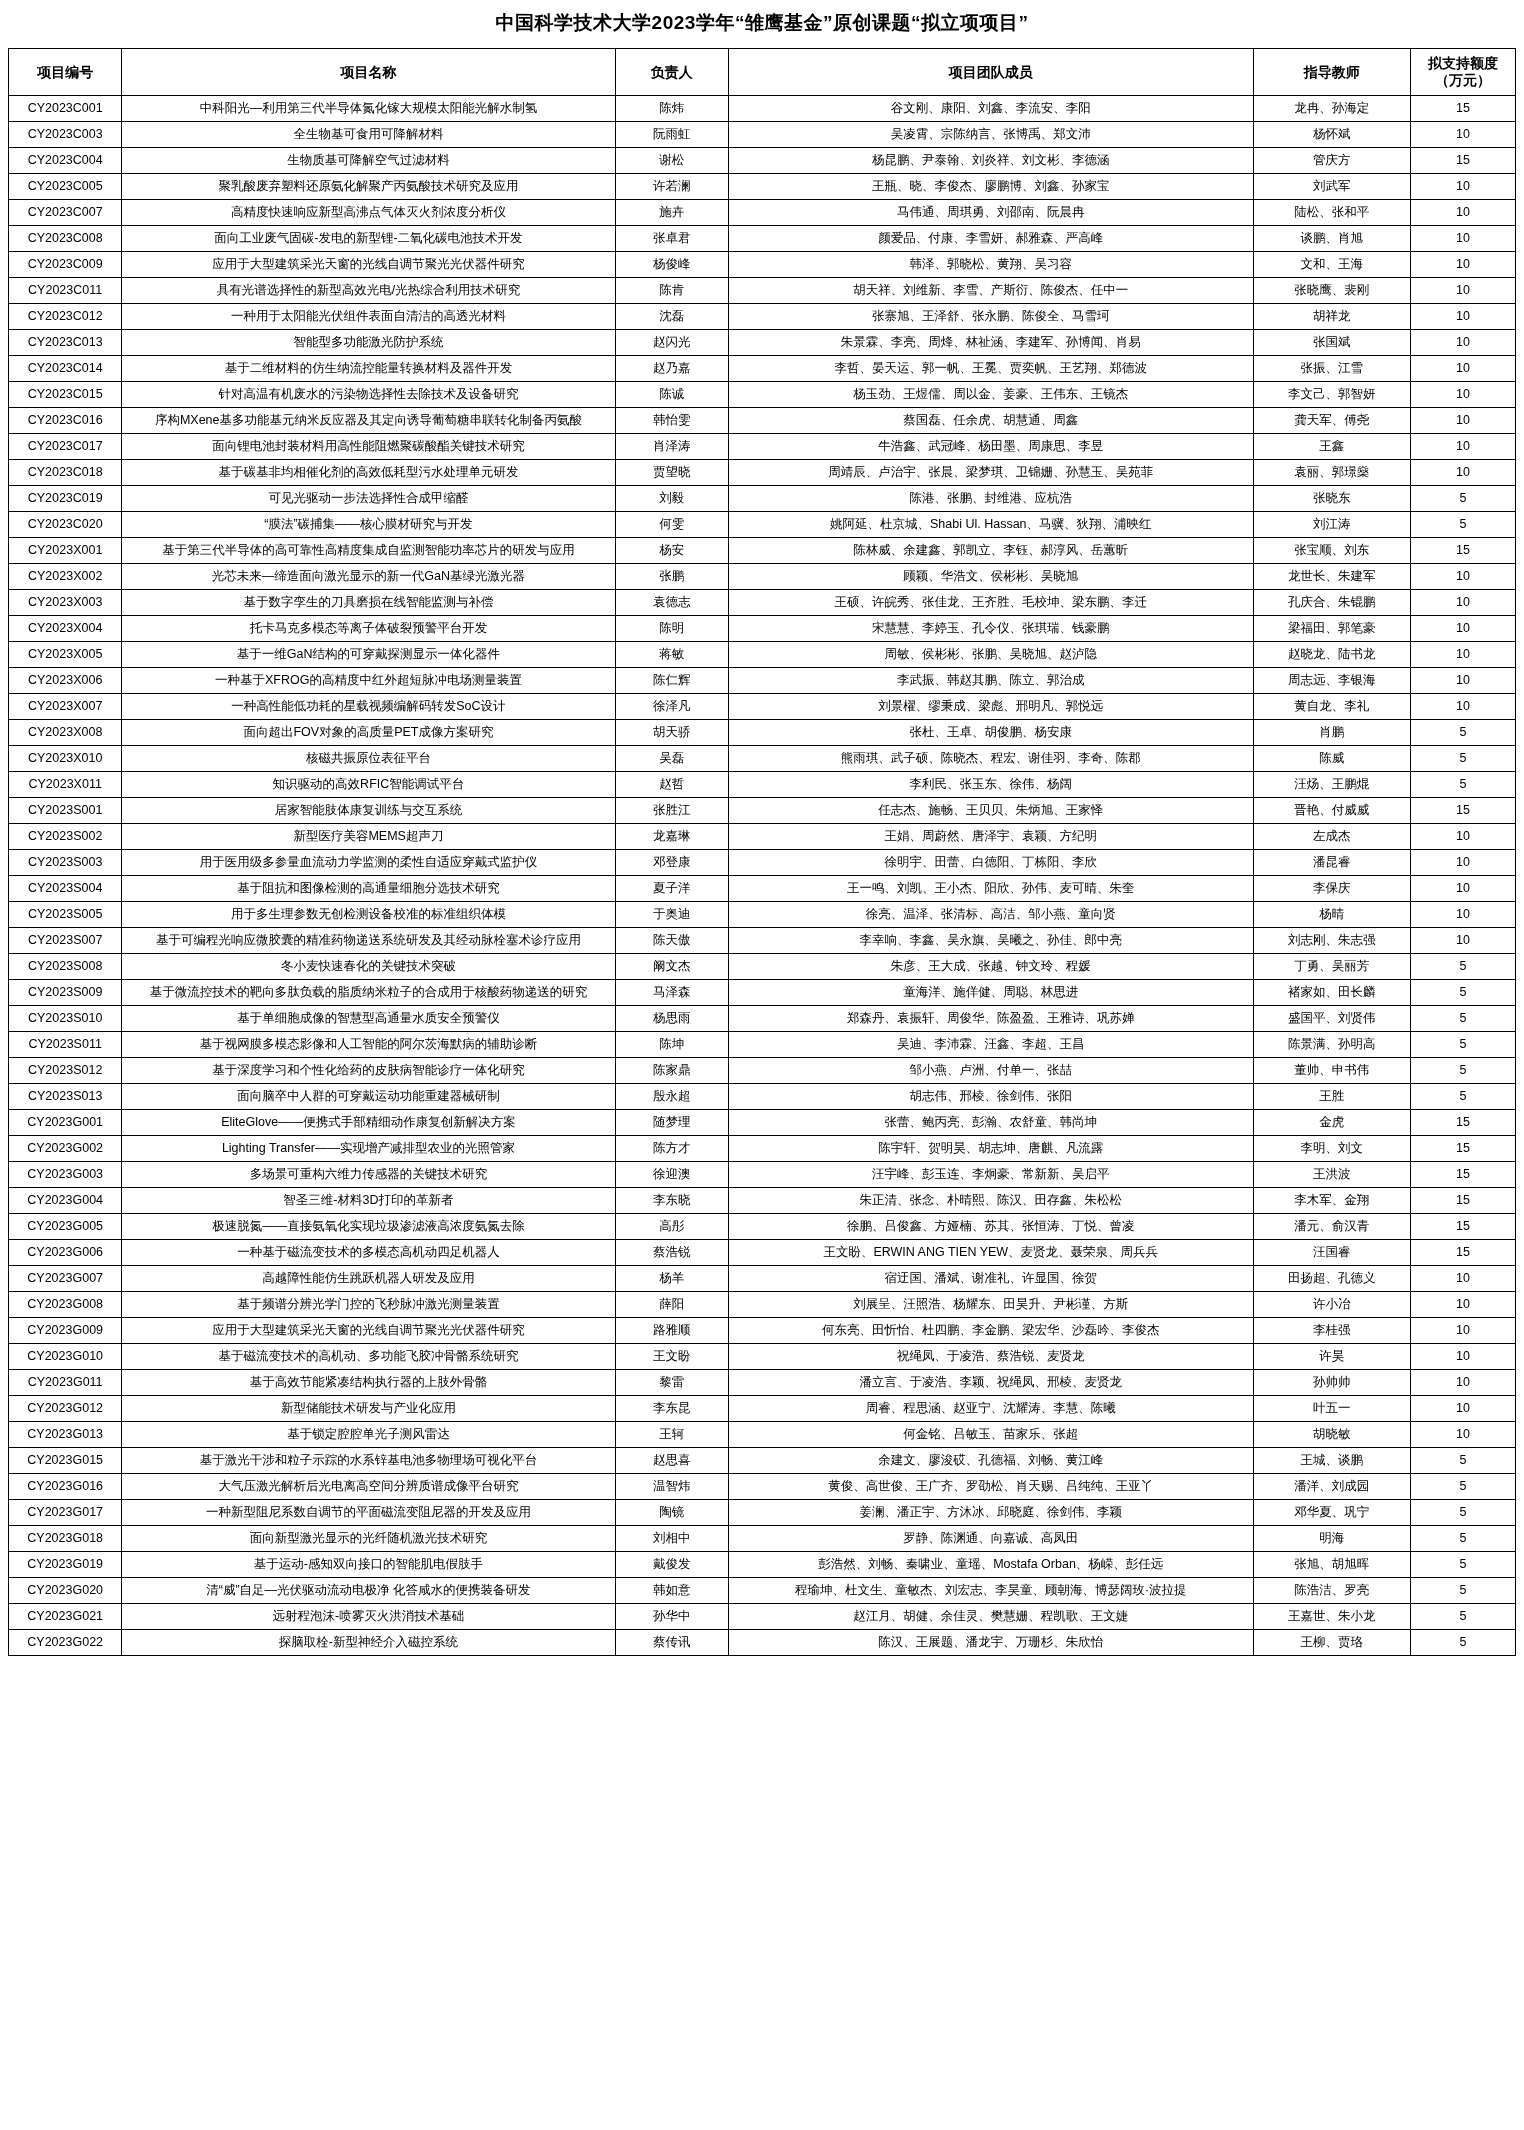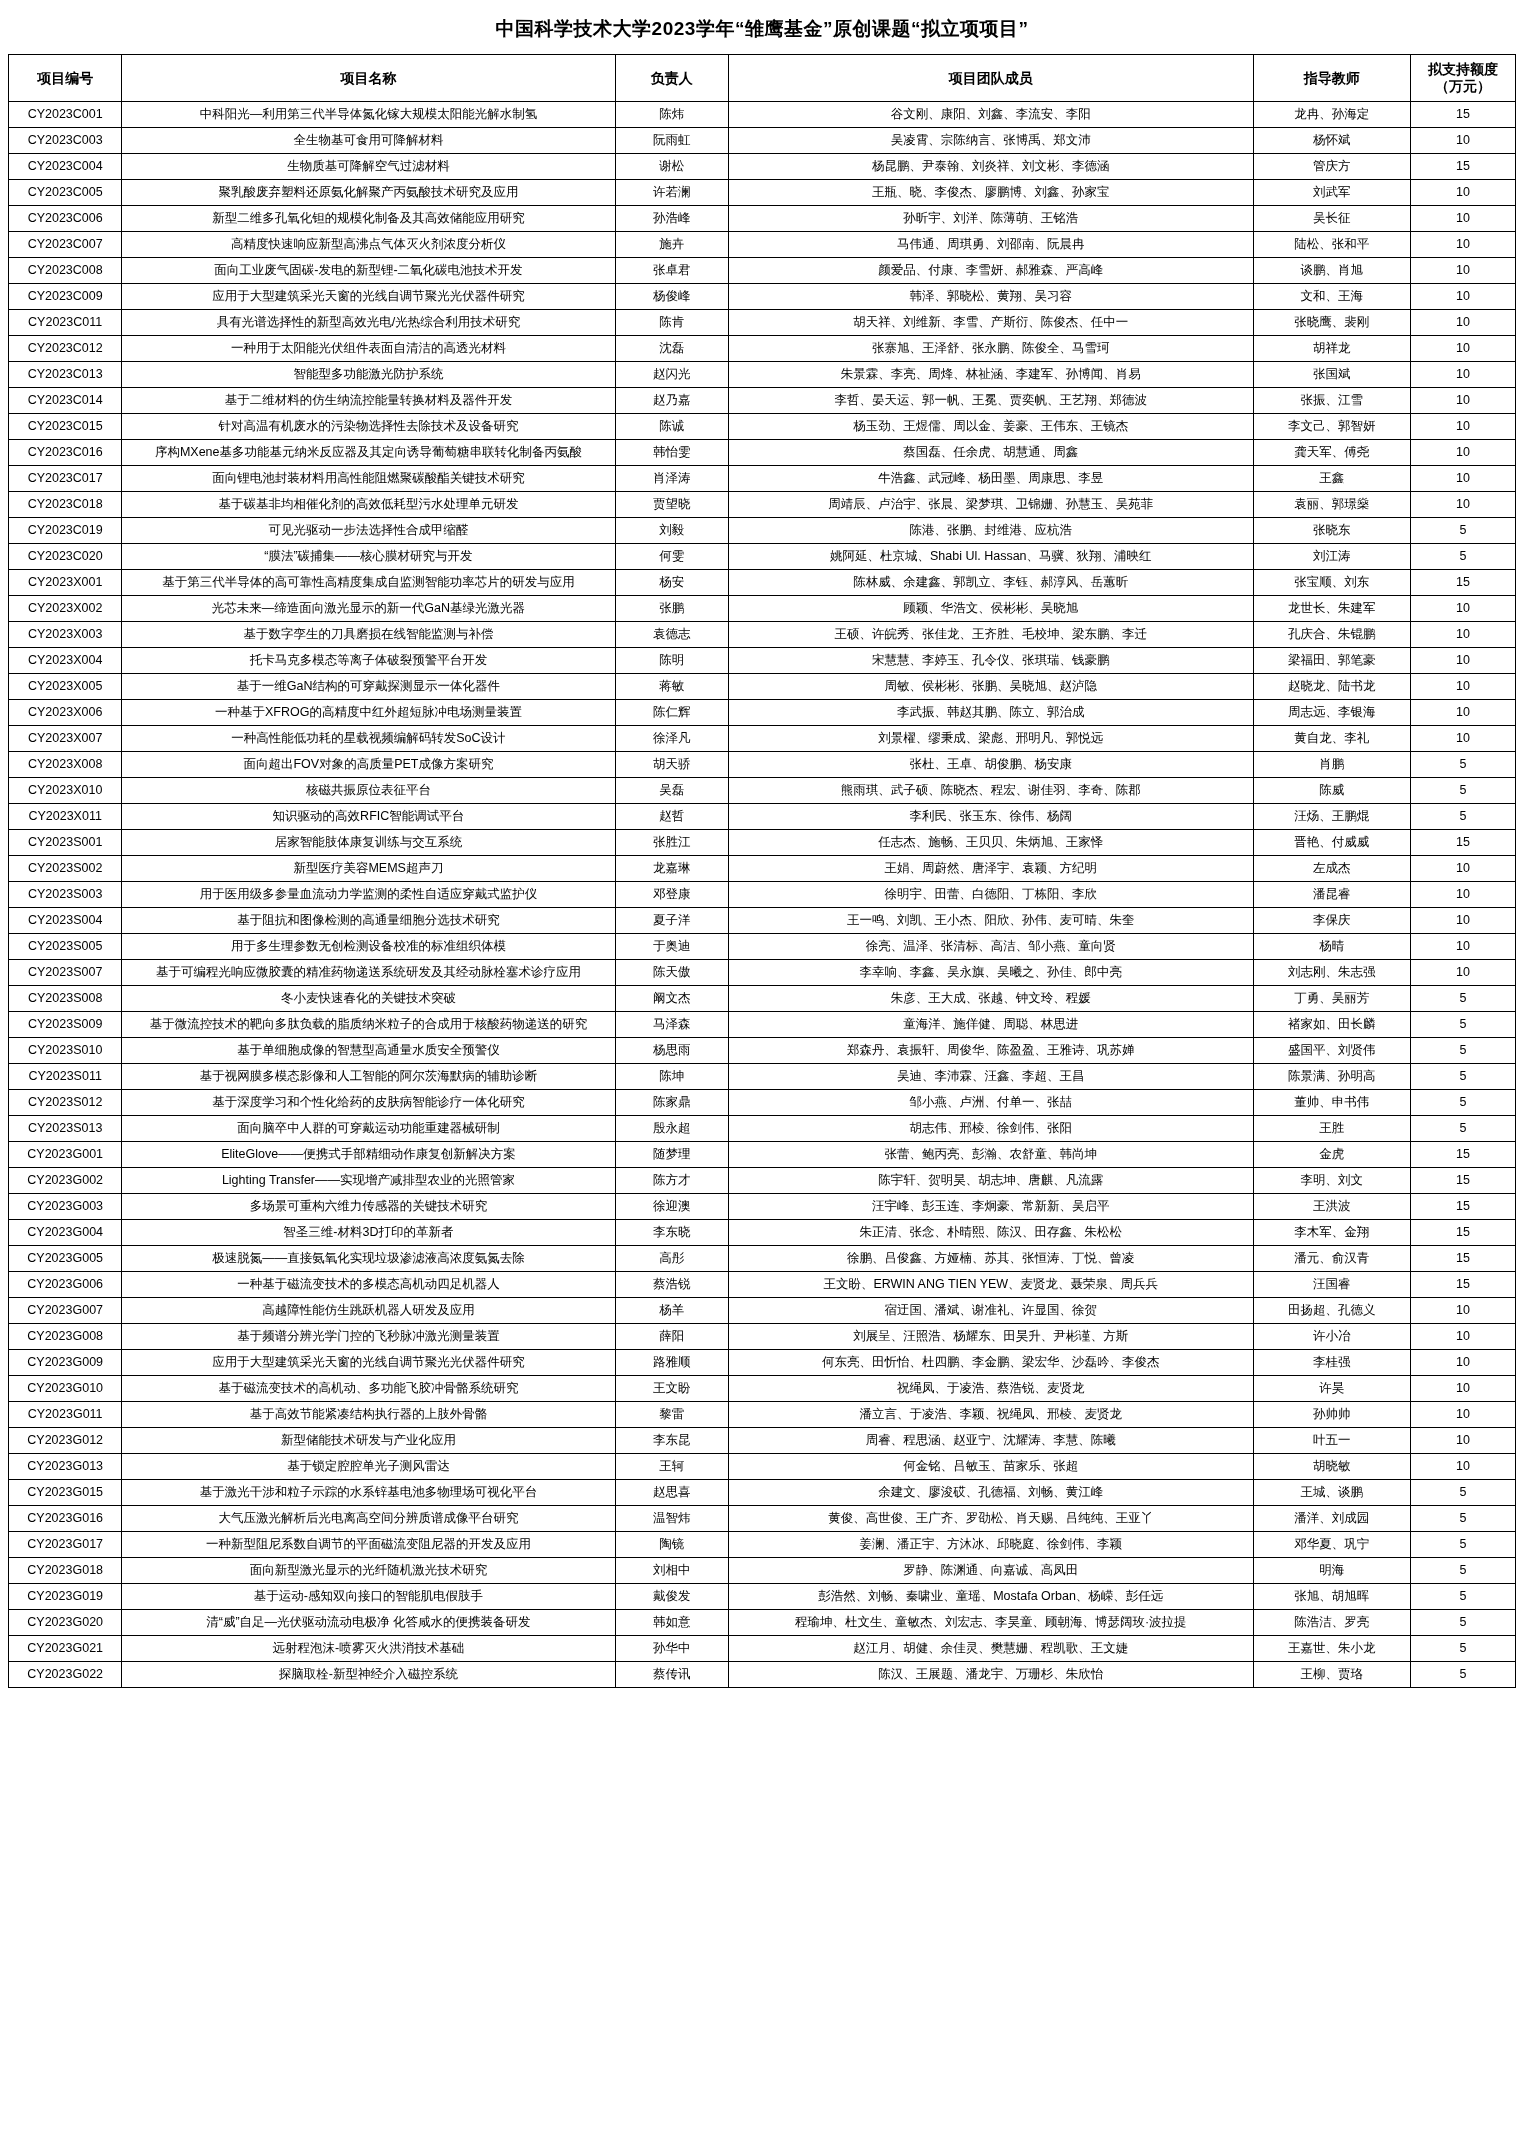"中国科学技术大学2023学年“雏鹰基金”原创课题“拟立项项目”" .page { padding: 10px 8px 6px 8px -> 4px 8px 6px 8px }
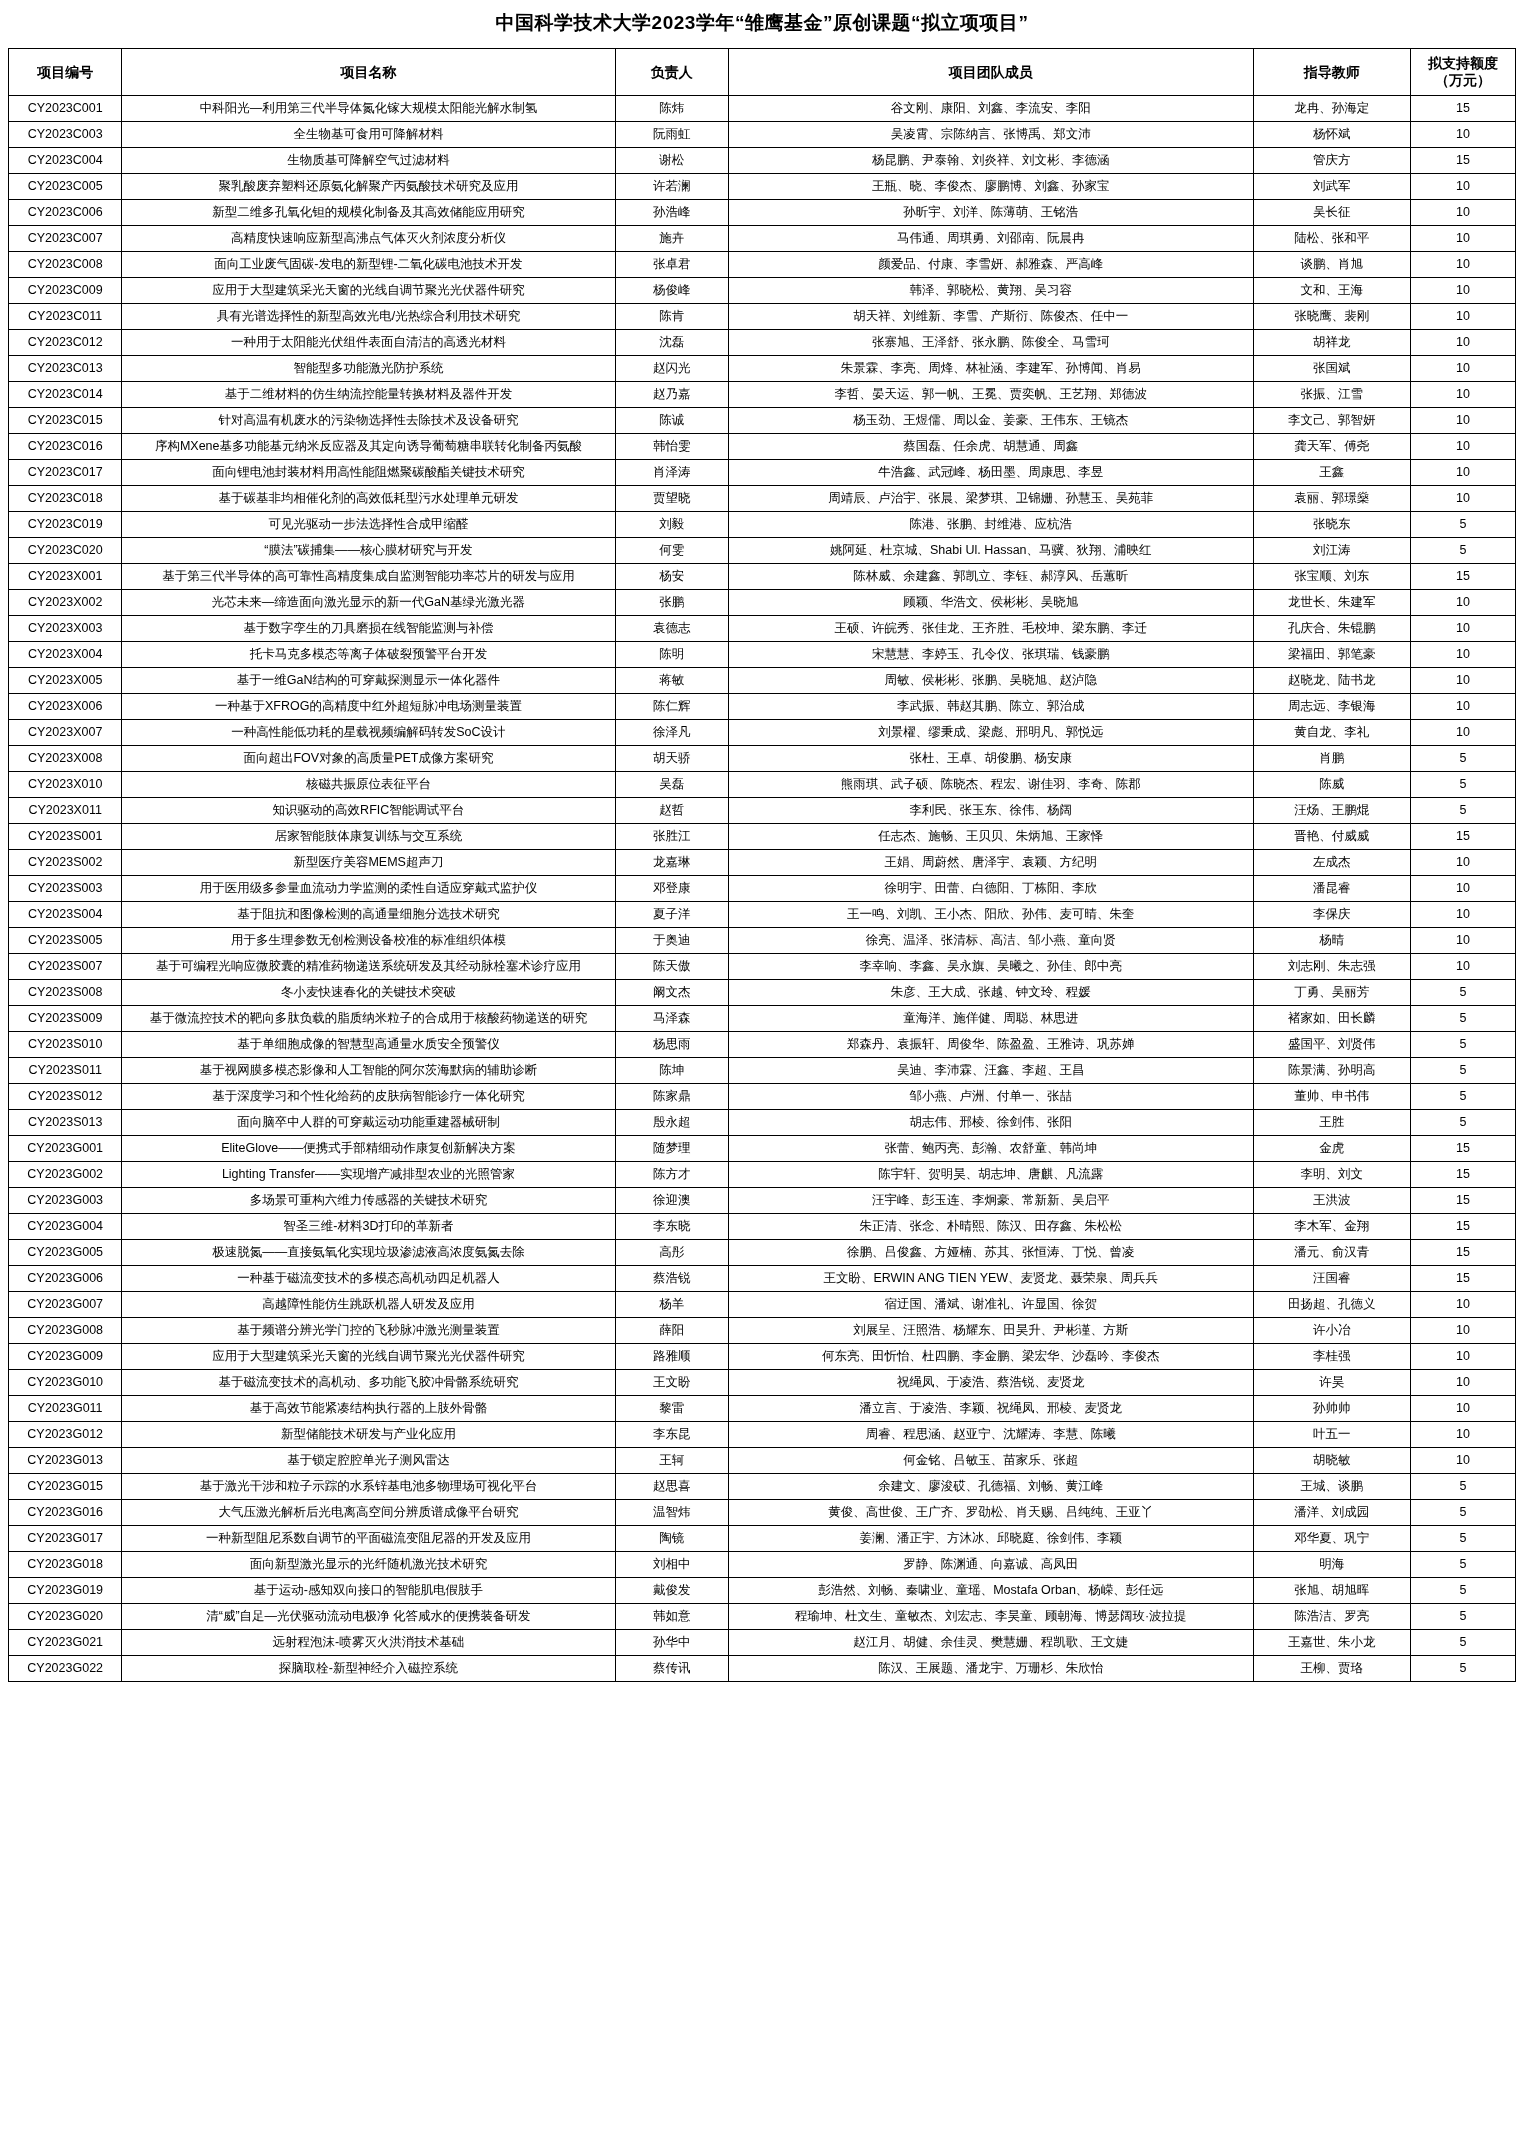"CY2023C006" tr { html: <tr> <td>CY2023C006</td> <td>新型二维多孔氧化钽的规模化制备及其高效储能应用研究</td> <td>孙浩峰</td> <td>孙昕宇、刘洋、陈薄萌、王铭浩</td> <td>吴长征</td> <td>10</td> </tr> -> none }
